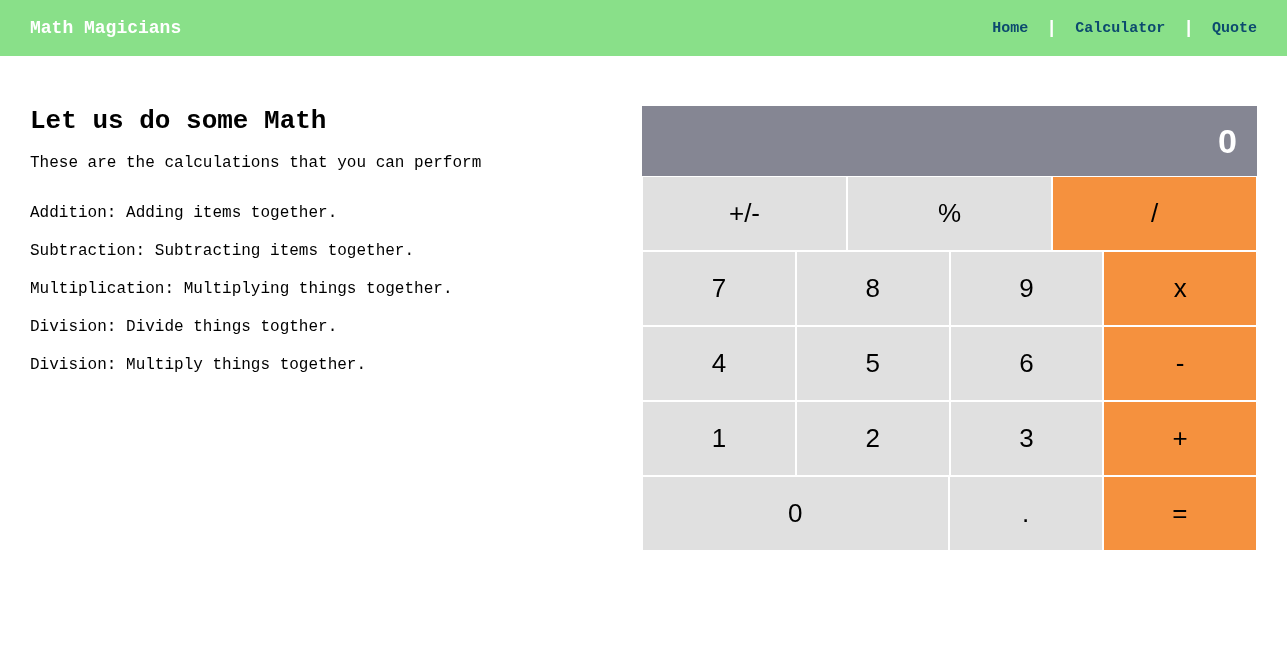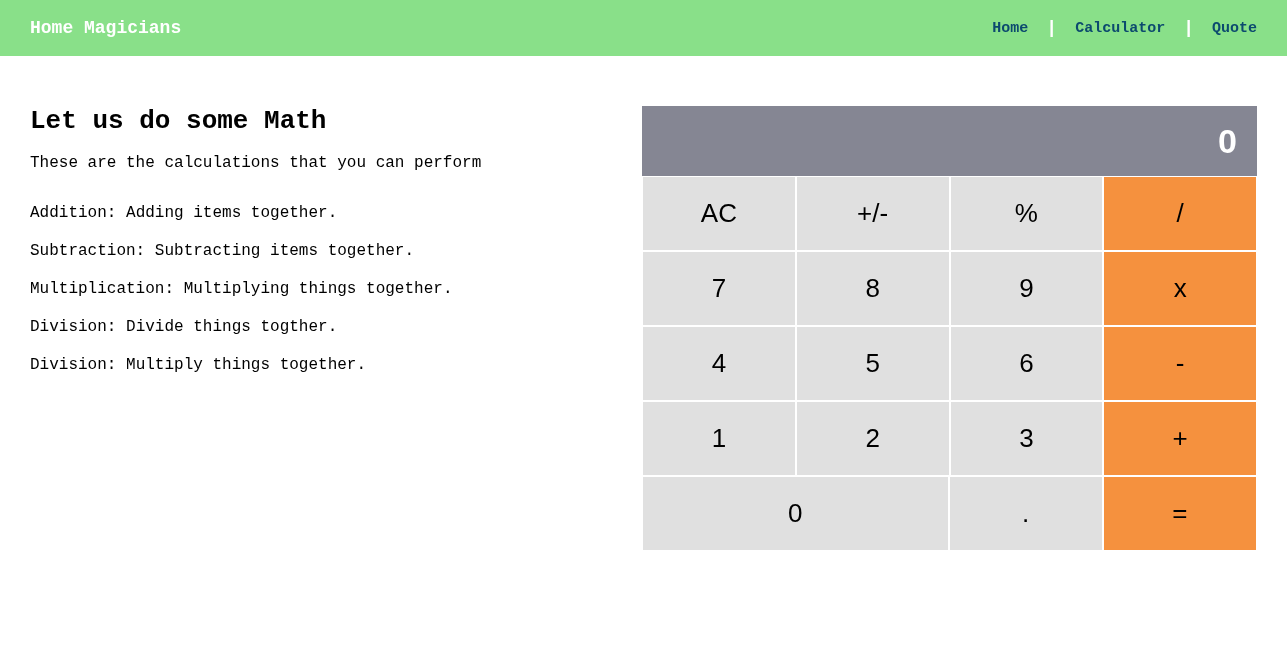"Home Magicians" div.brand { text: Home -> Math }
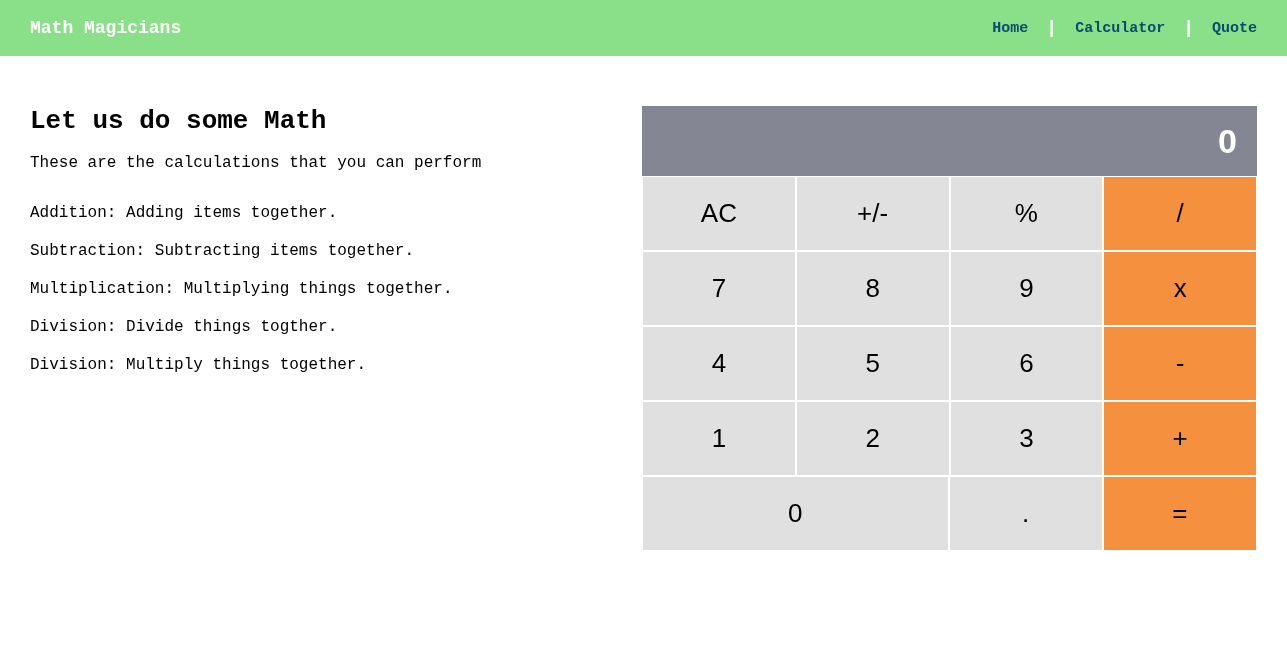"AC" button.calc-btn { html: <button>AC</button> -> none }
